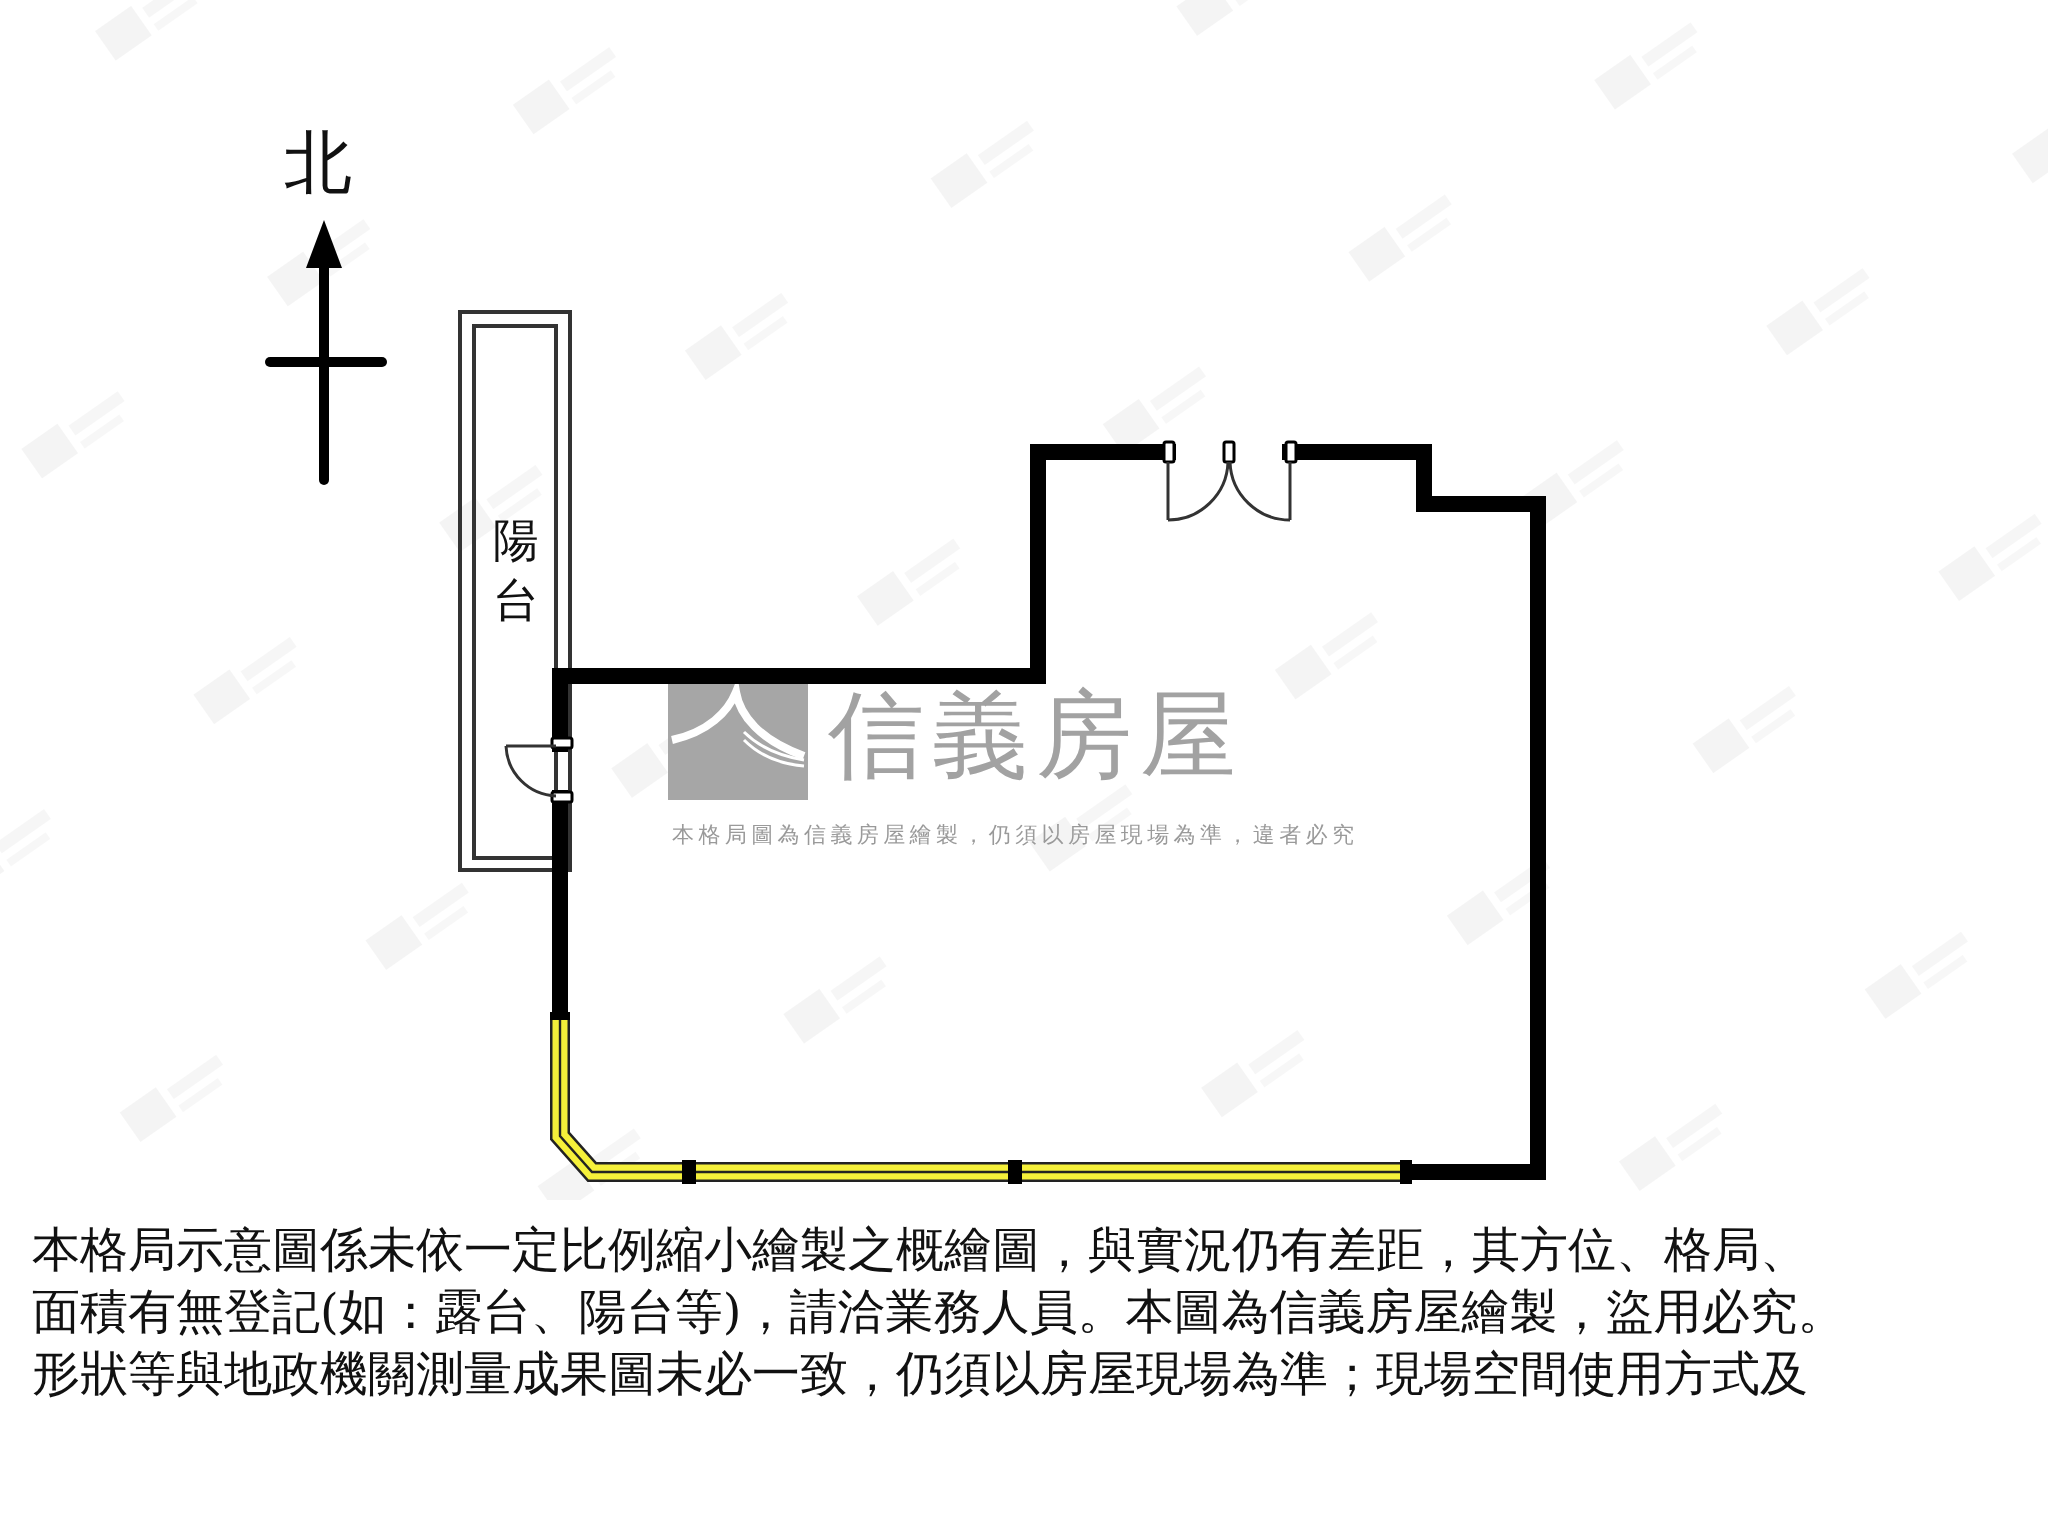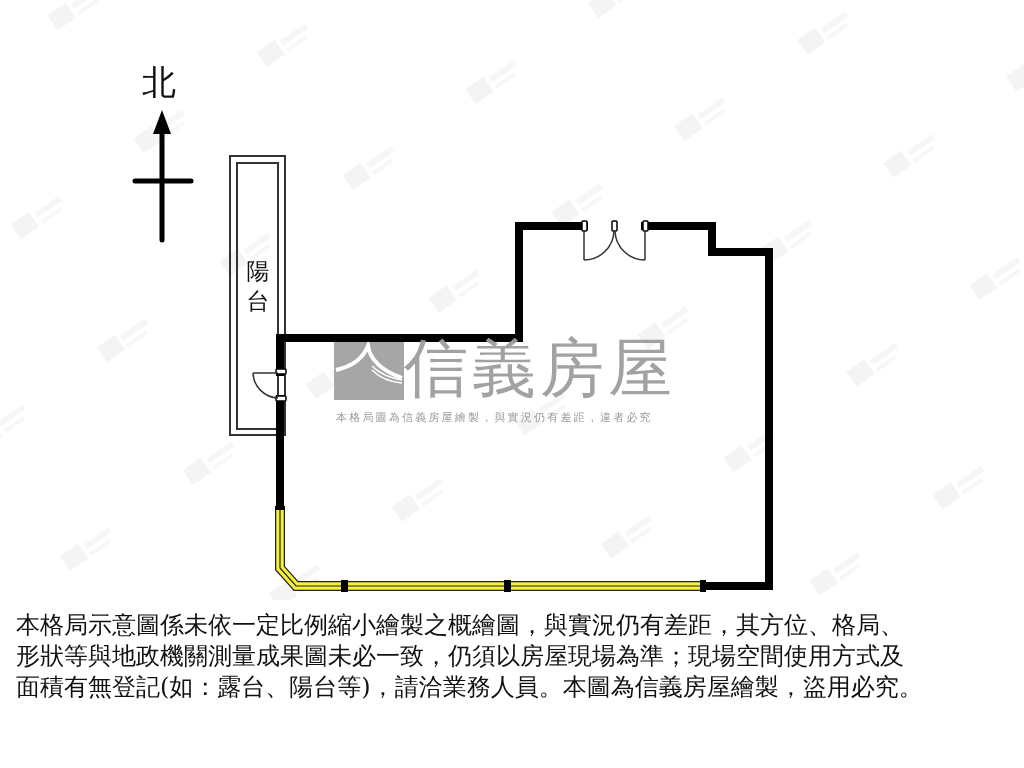"信義房屋" .brand-name { font-size: 64px -> 48px; left: 404px -> 414px }
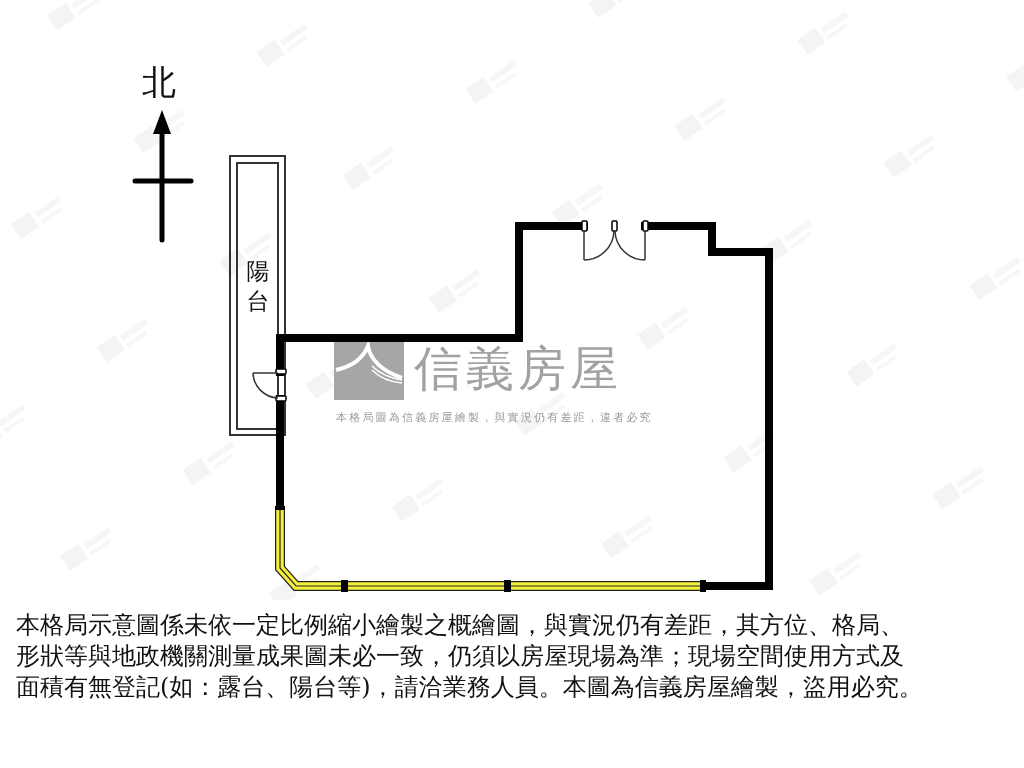"本格局圖為信義房屋繪製，與實況仍有差距，違者必究" div.brand-notice { text: 與實況仍有差距 -> 仍須以房屋現場為準 }
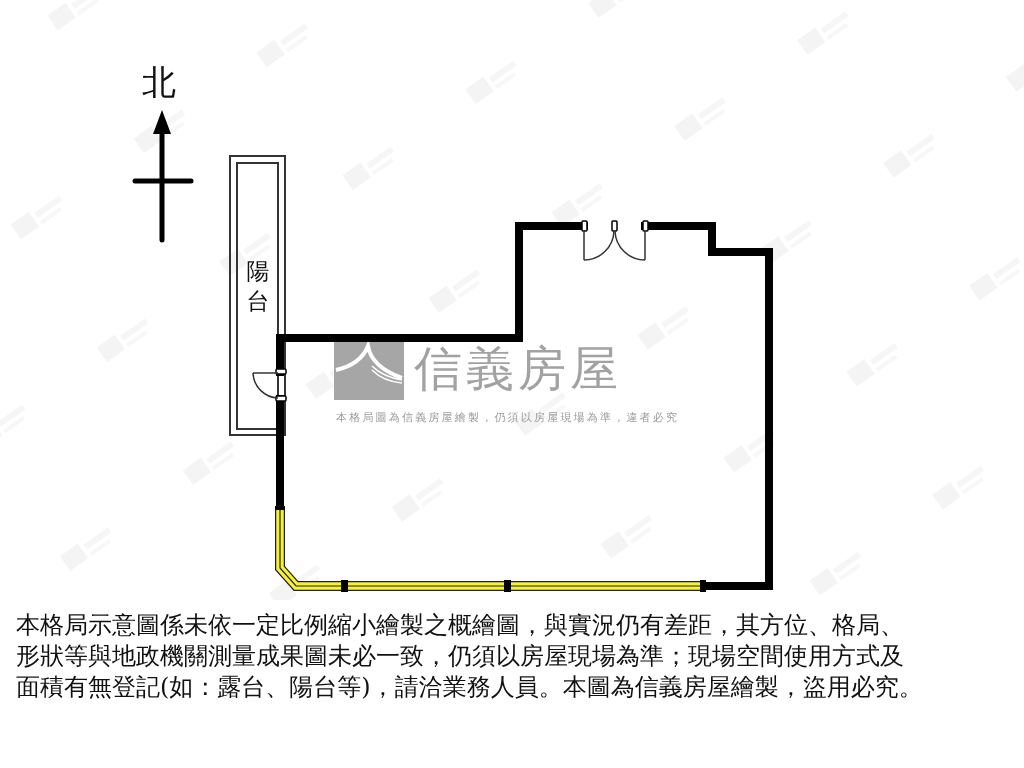"形狀等與地政機關測量成果圖未必一致，仍須以房屋現場為準；現場空間使用方式及" div { order: before "面積有無登記(如：露台、陽台等)，請洽業務人員。本圖為信義房屋繪製，盜用必究。" -> after "面積有無登記(如：露台、陽台等)，請洽業務人員。本圖為信義房屋繪製，盜用必究。" }
